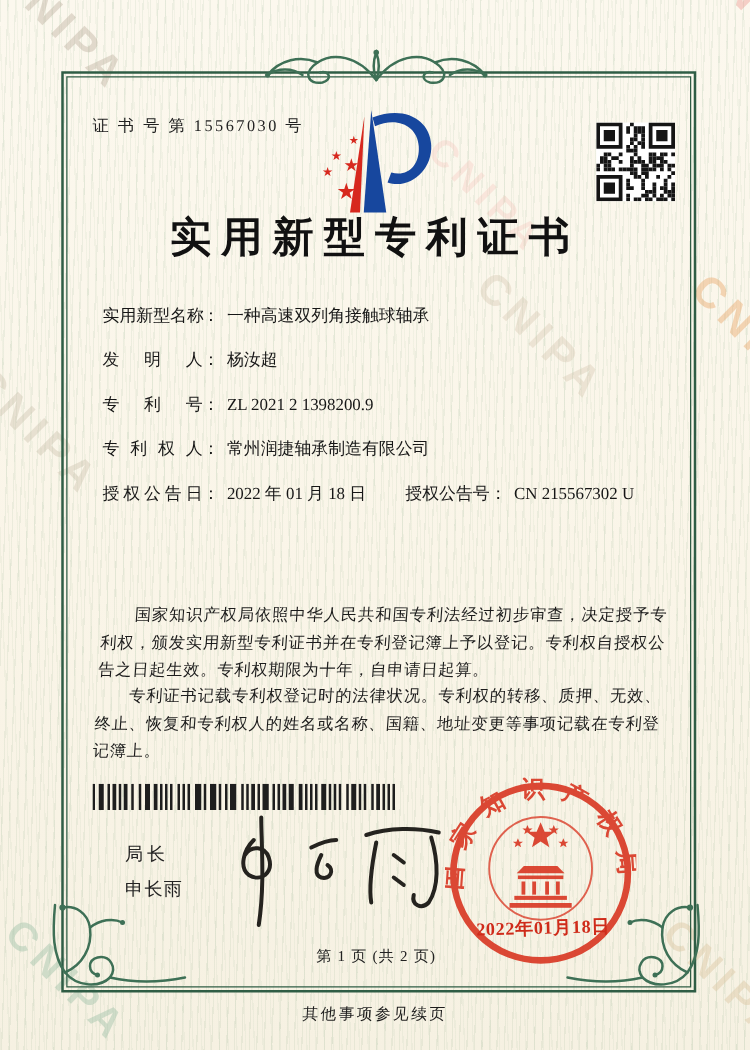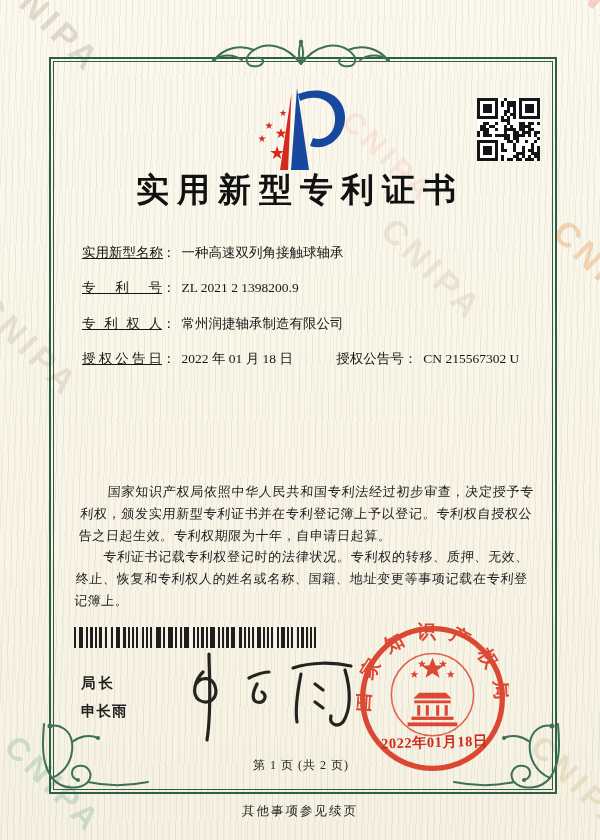"证 书 号 第 15567030" div.cert-no { html: none -> <div>证 书 号 第 15567030 号</div> }
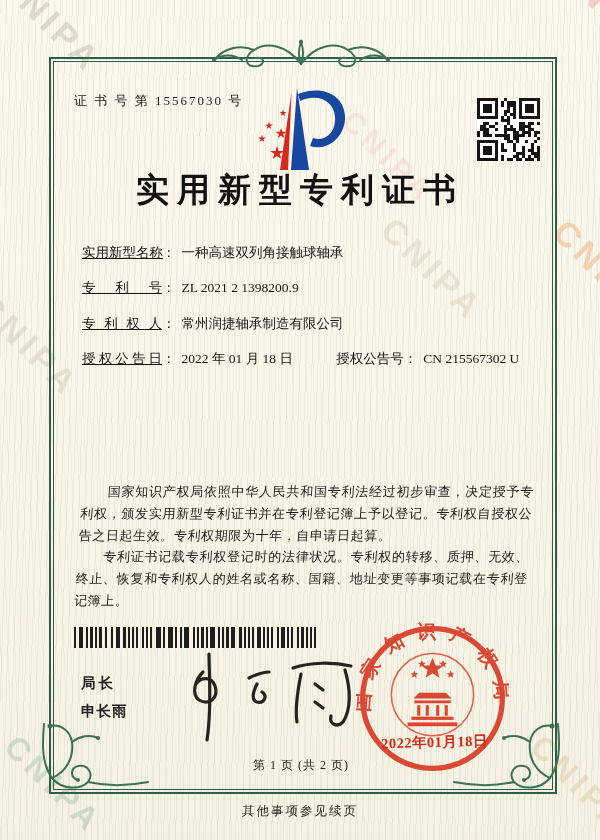"实用新型名称" .lbl { text-decoration: underline -> none }
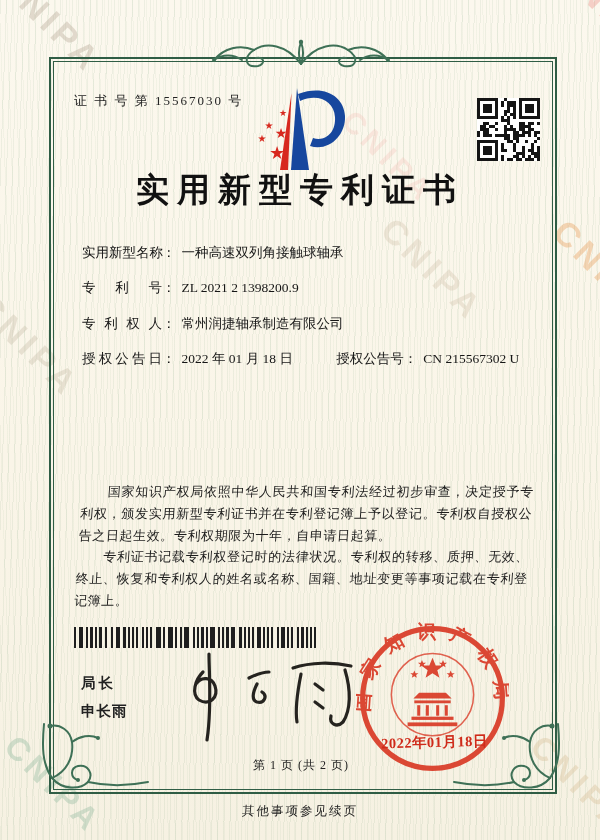"发明人： 杨汝超" div.frow { html: none -> <div> <span>发明人</span><span>：</span><span>杨汝超</span> </div> }
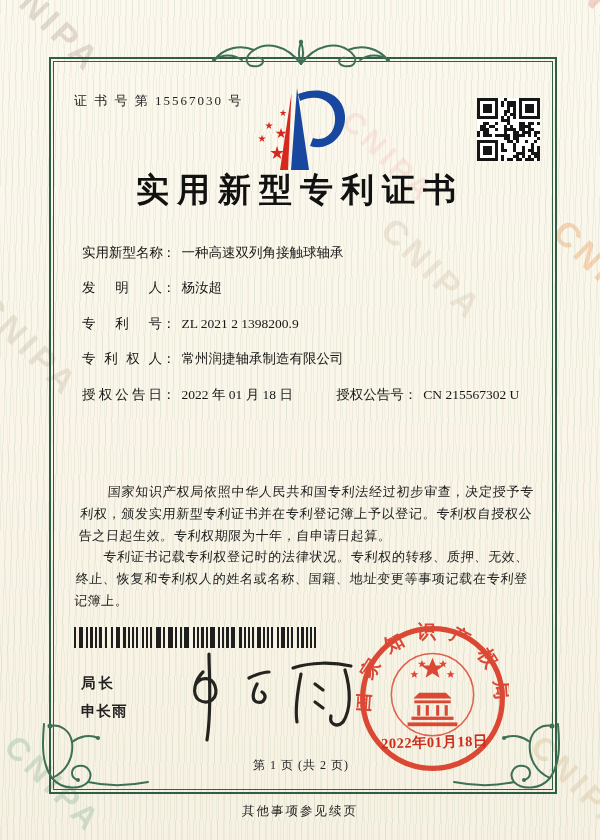"授权公告号： CN 215567302 U" .grant-right { margin-left: 24px -> 12px }
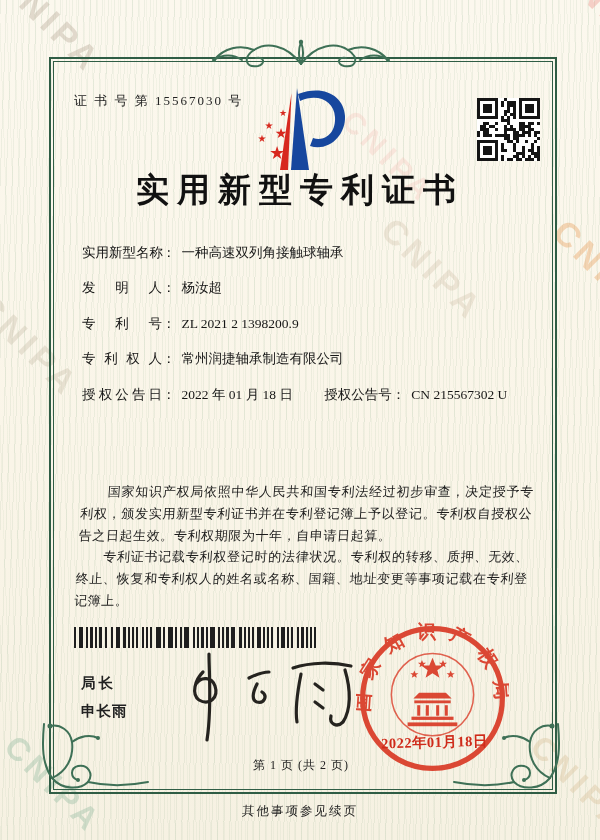"局长" .signer { font-weight: bold -> normal; left: 81px -> 100px }
